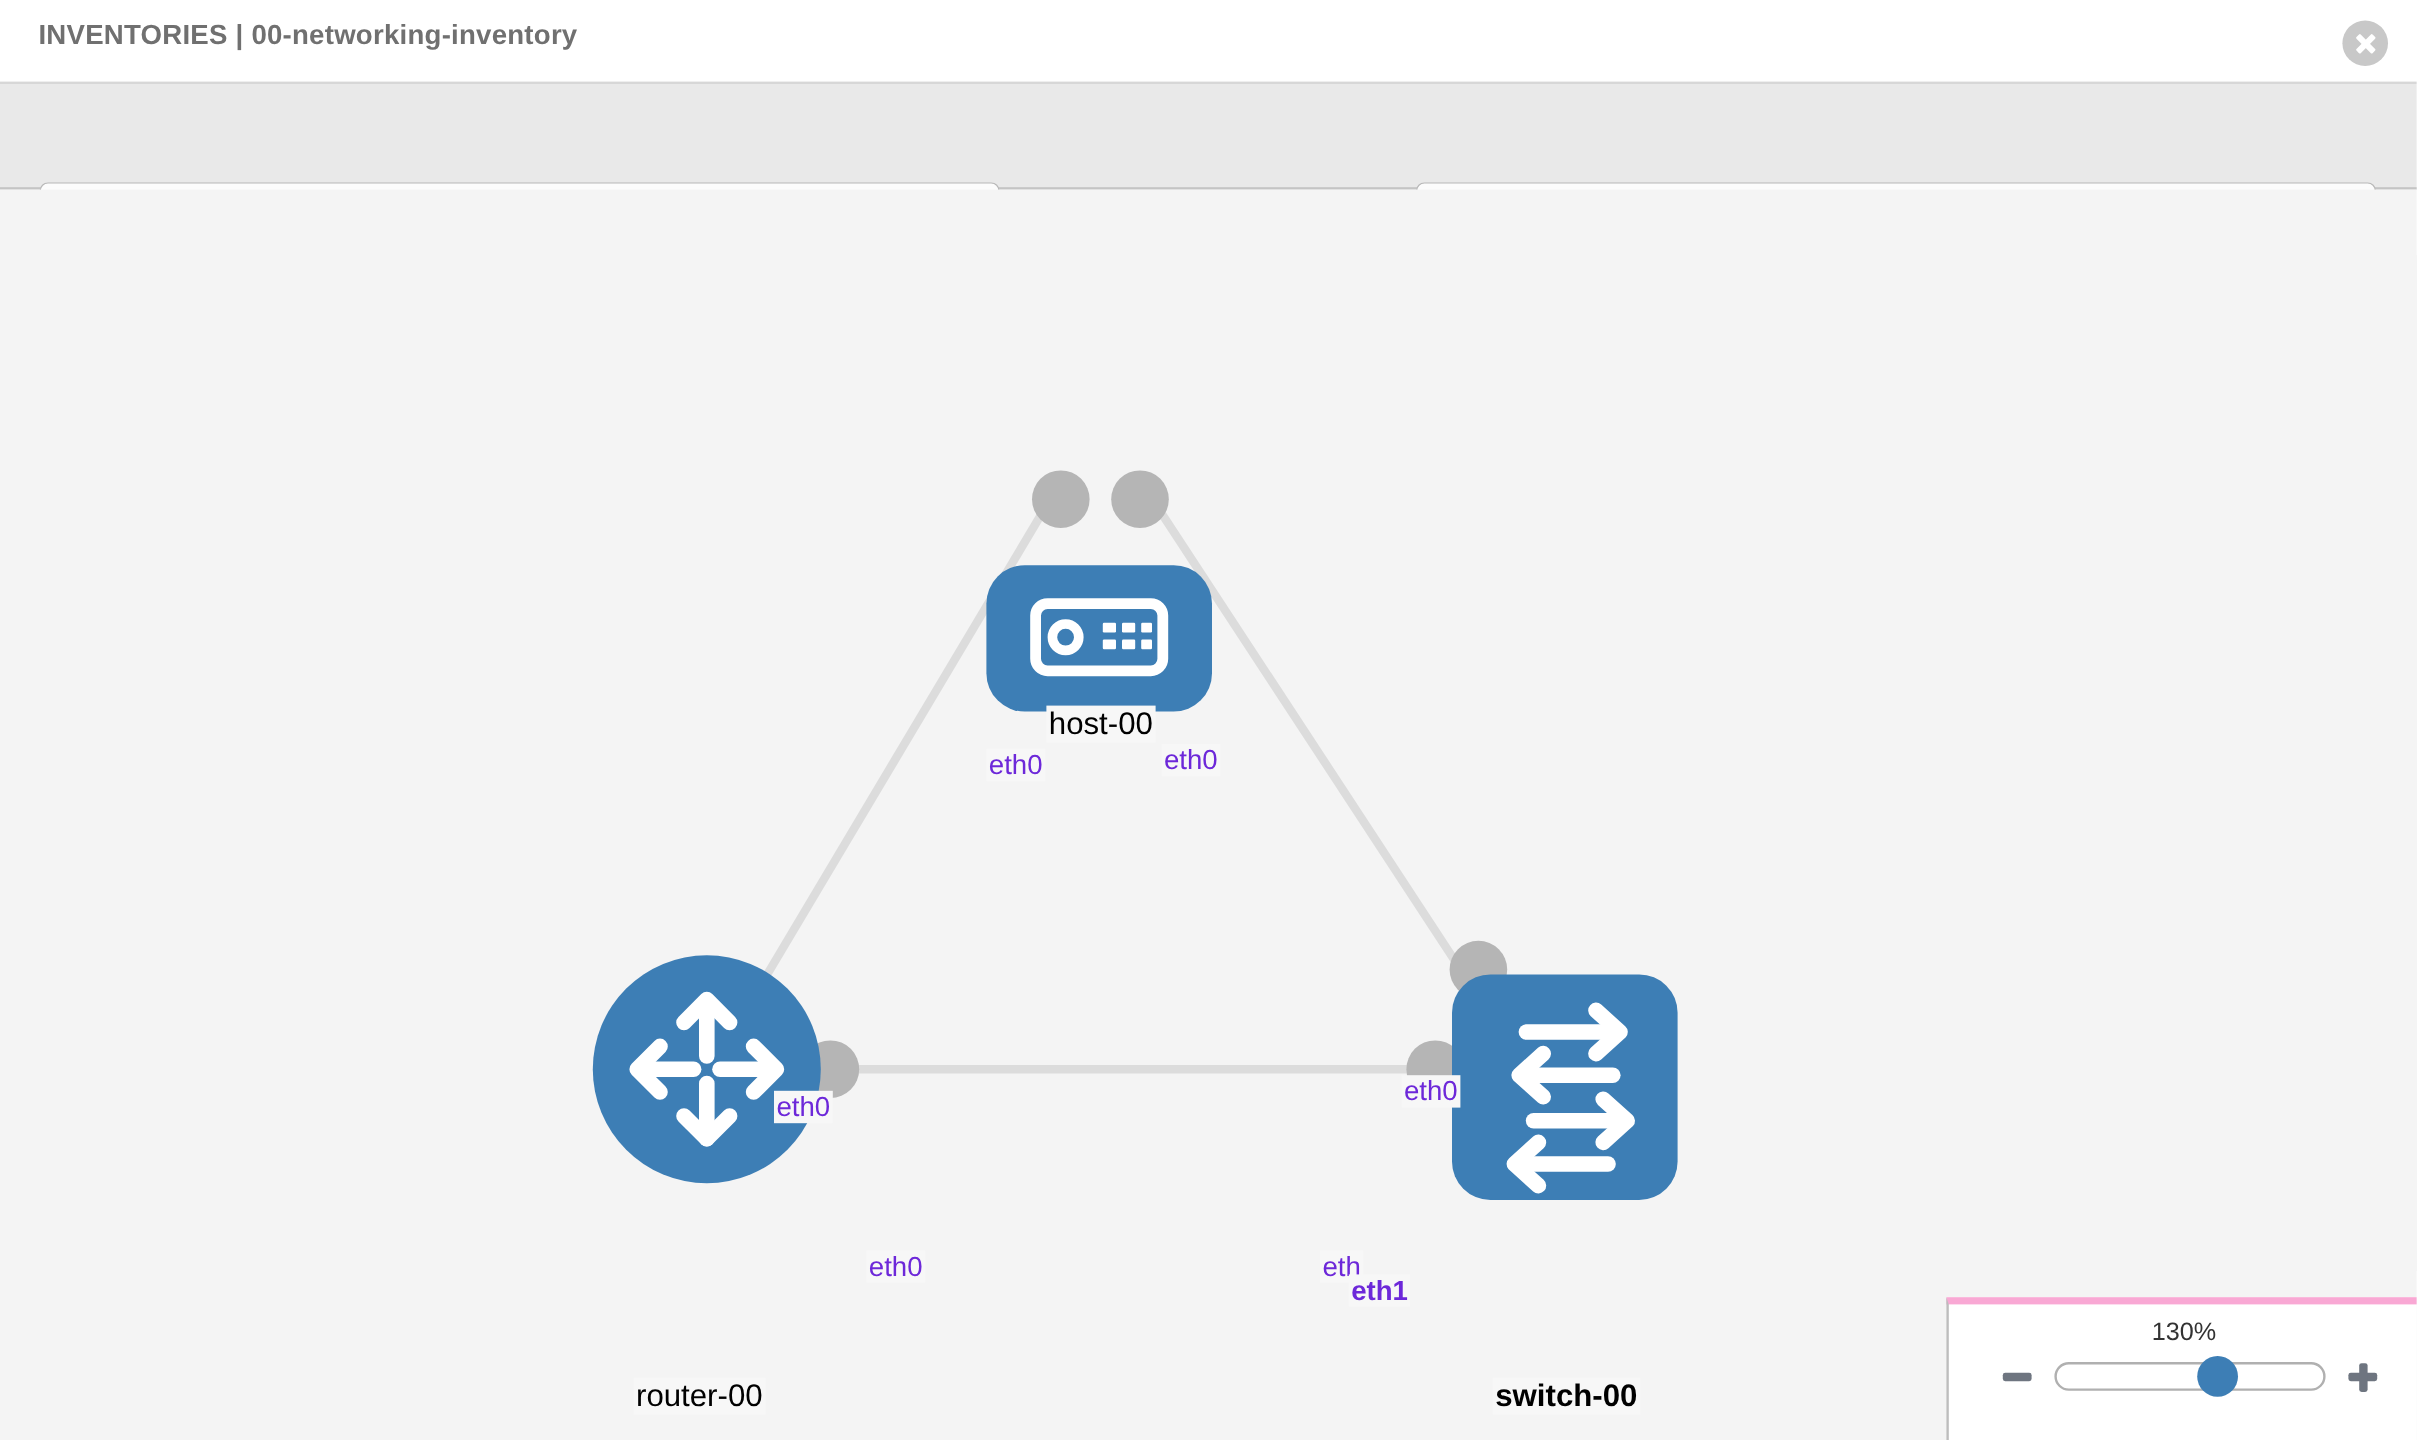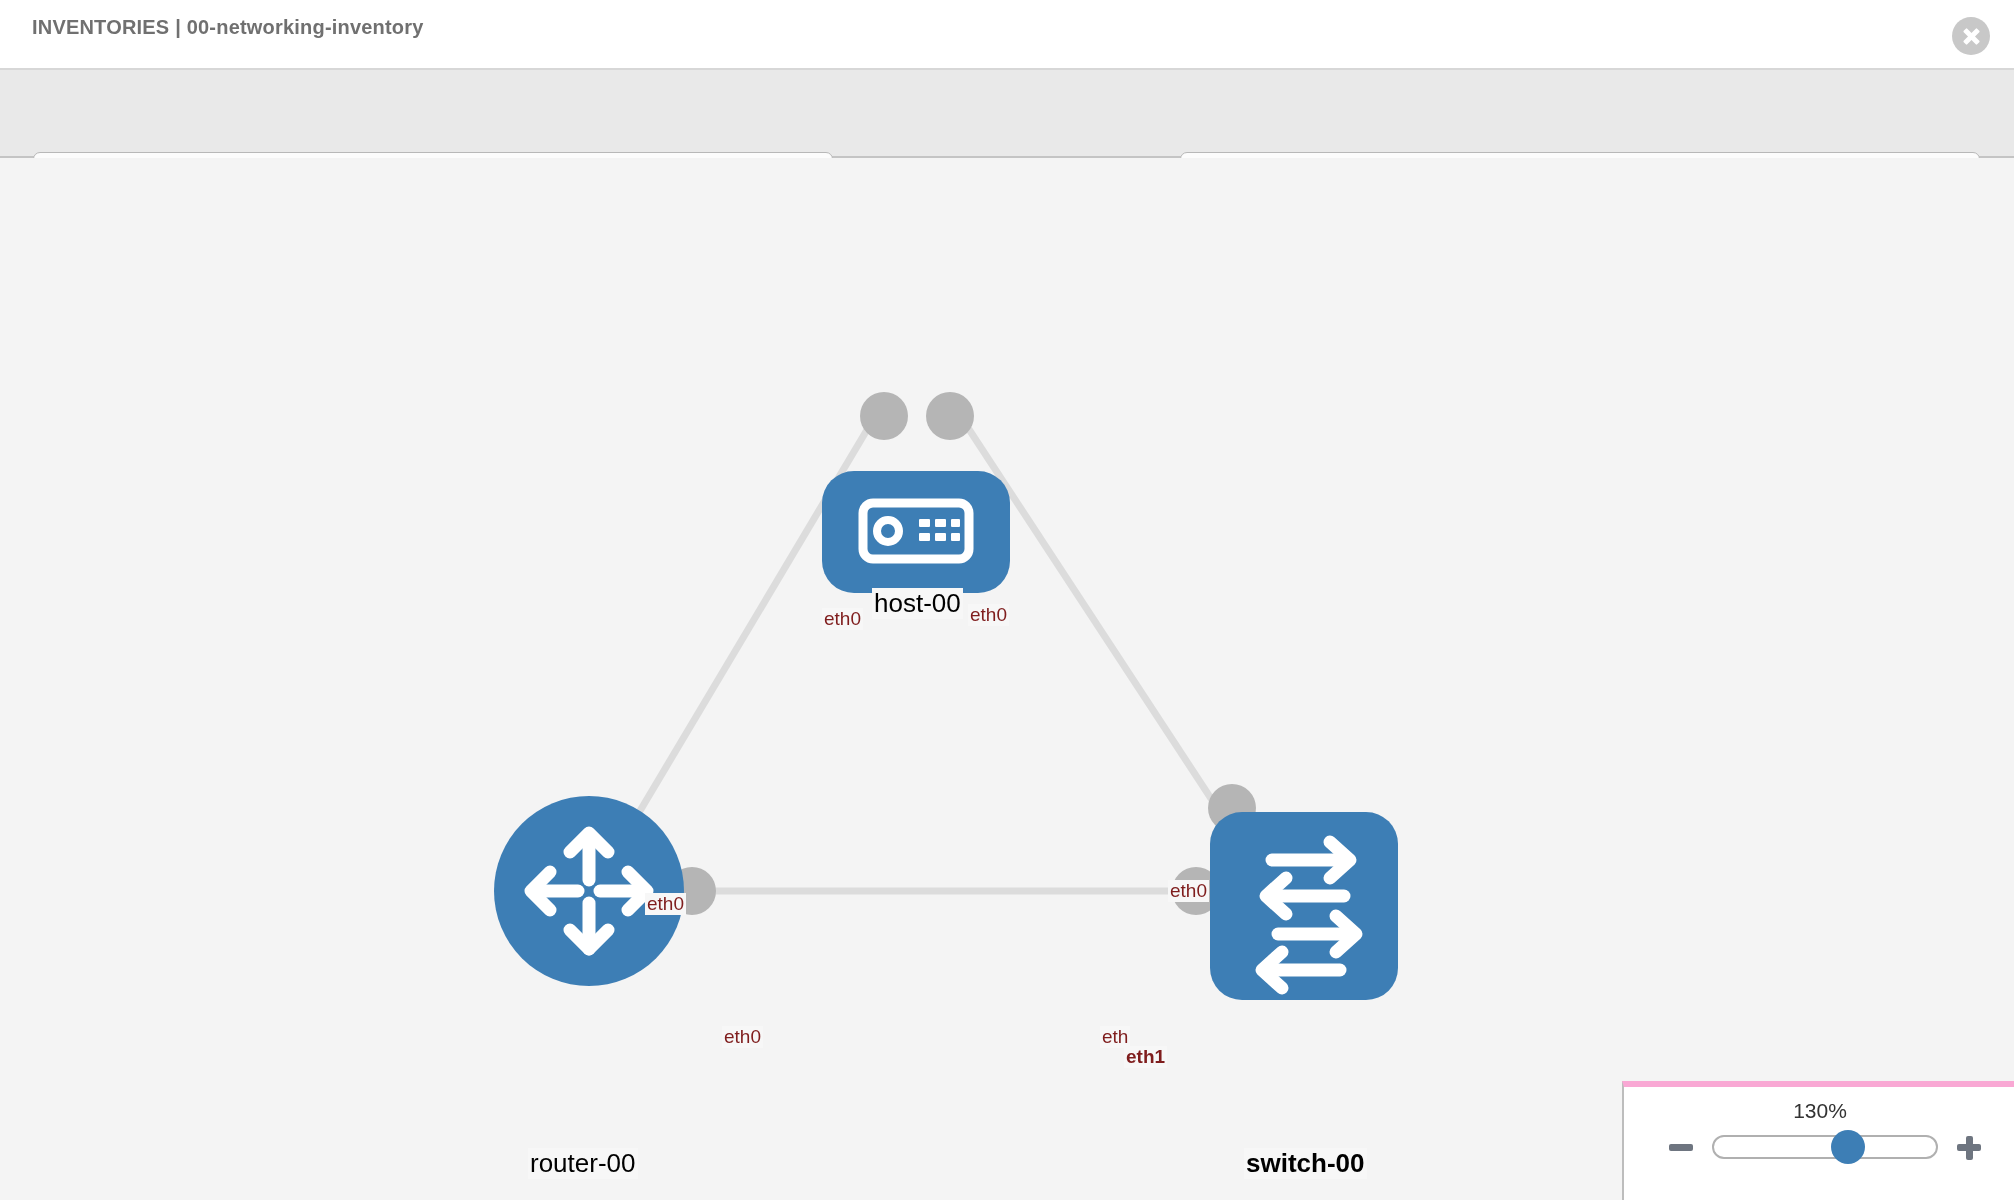"INVENTORIES | 00-networking-inventory" .page-title { font-size: 20px -> 23px }
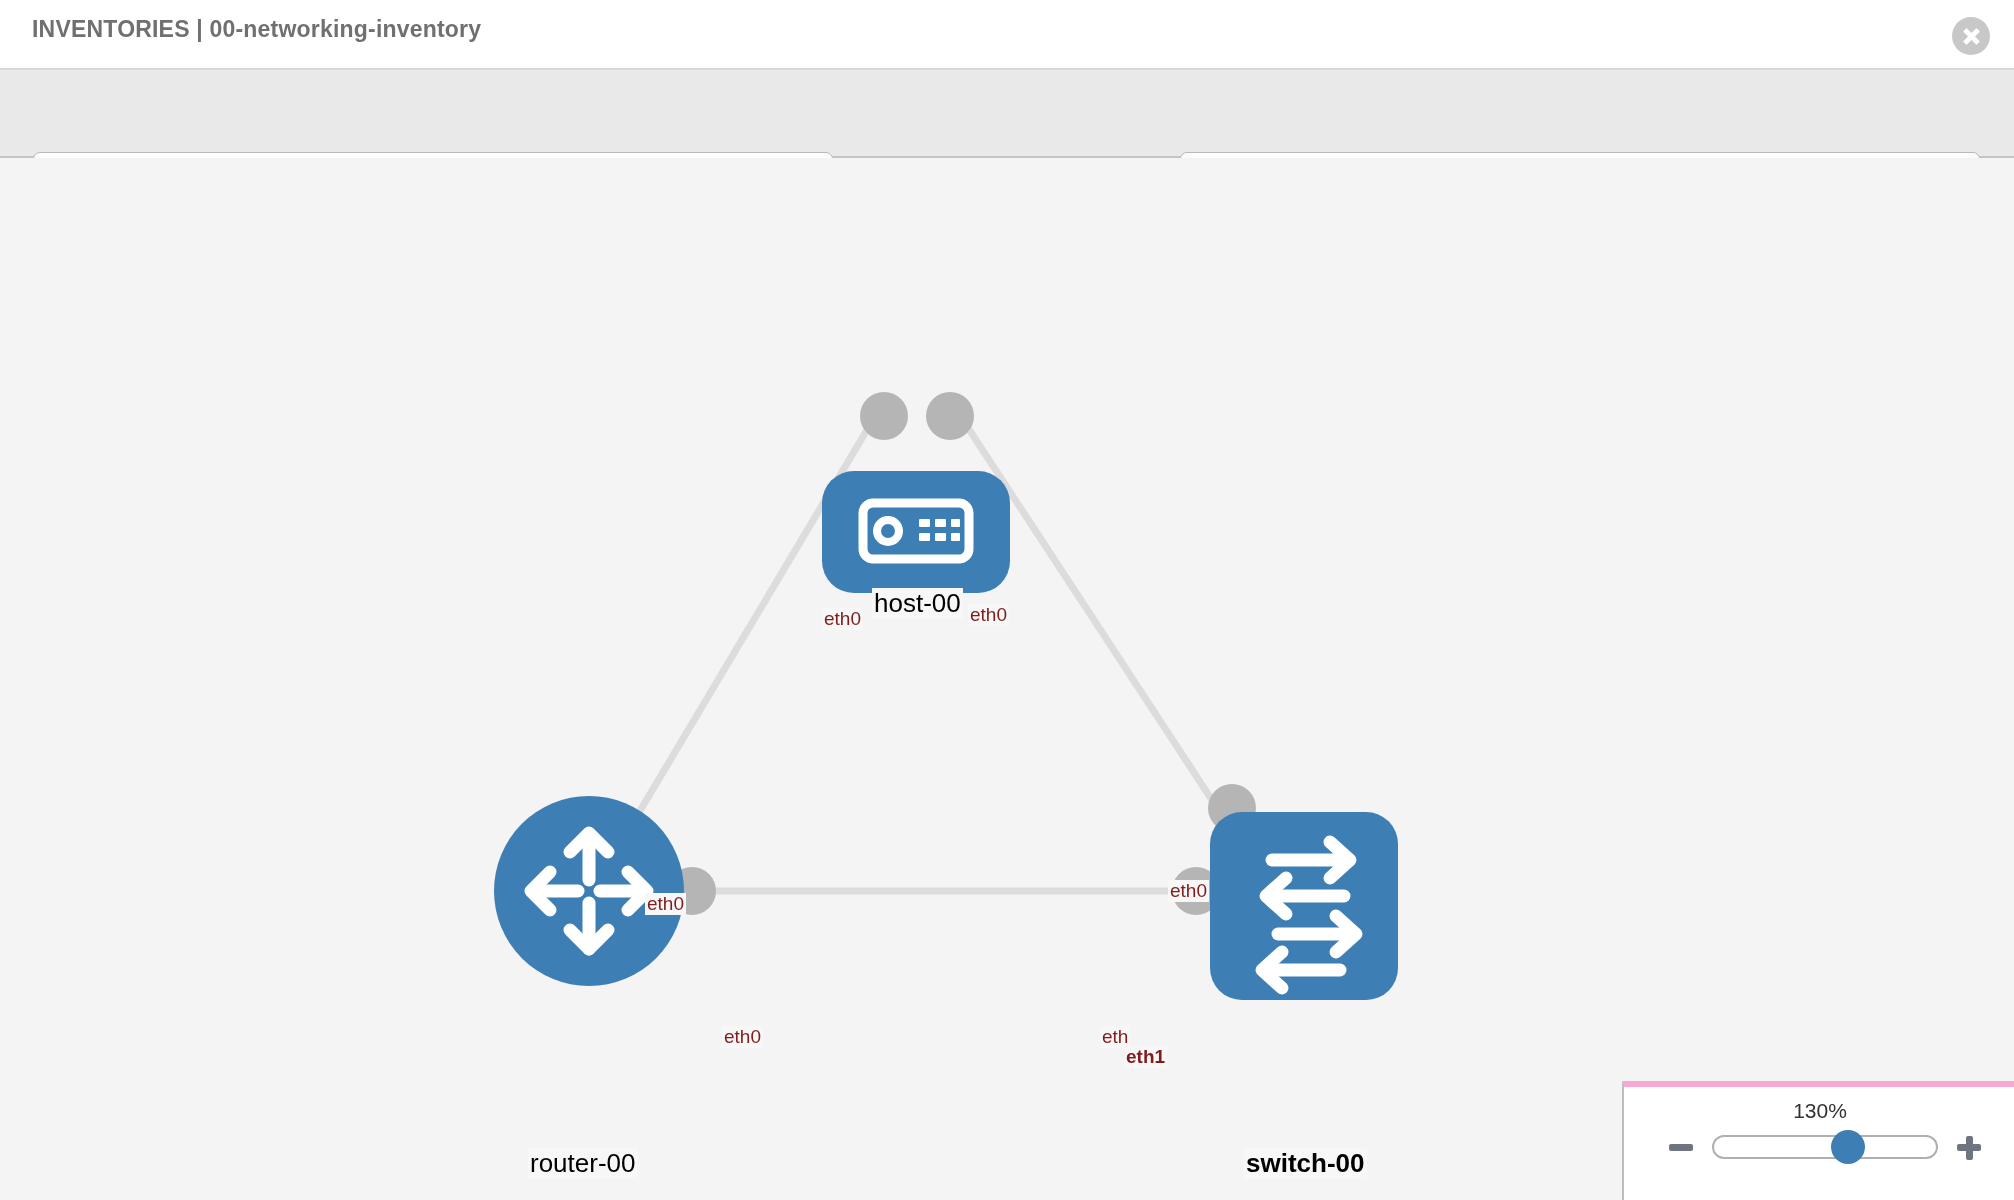"eth0" .iface-label { color: #7f1d1d -> #6d28d9; font-size: 19px -> 23px; margin-top: none -> 16px }
